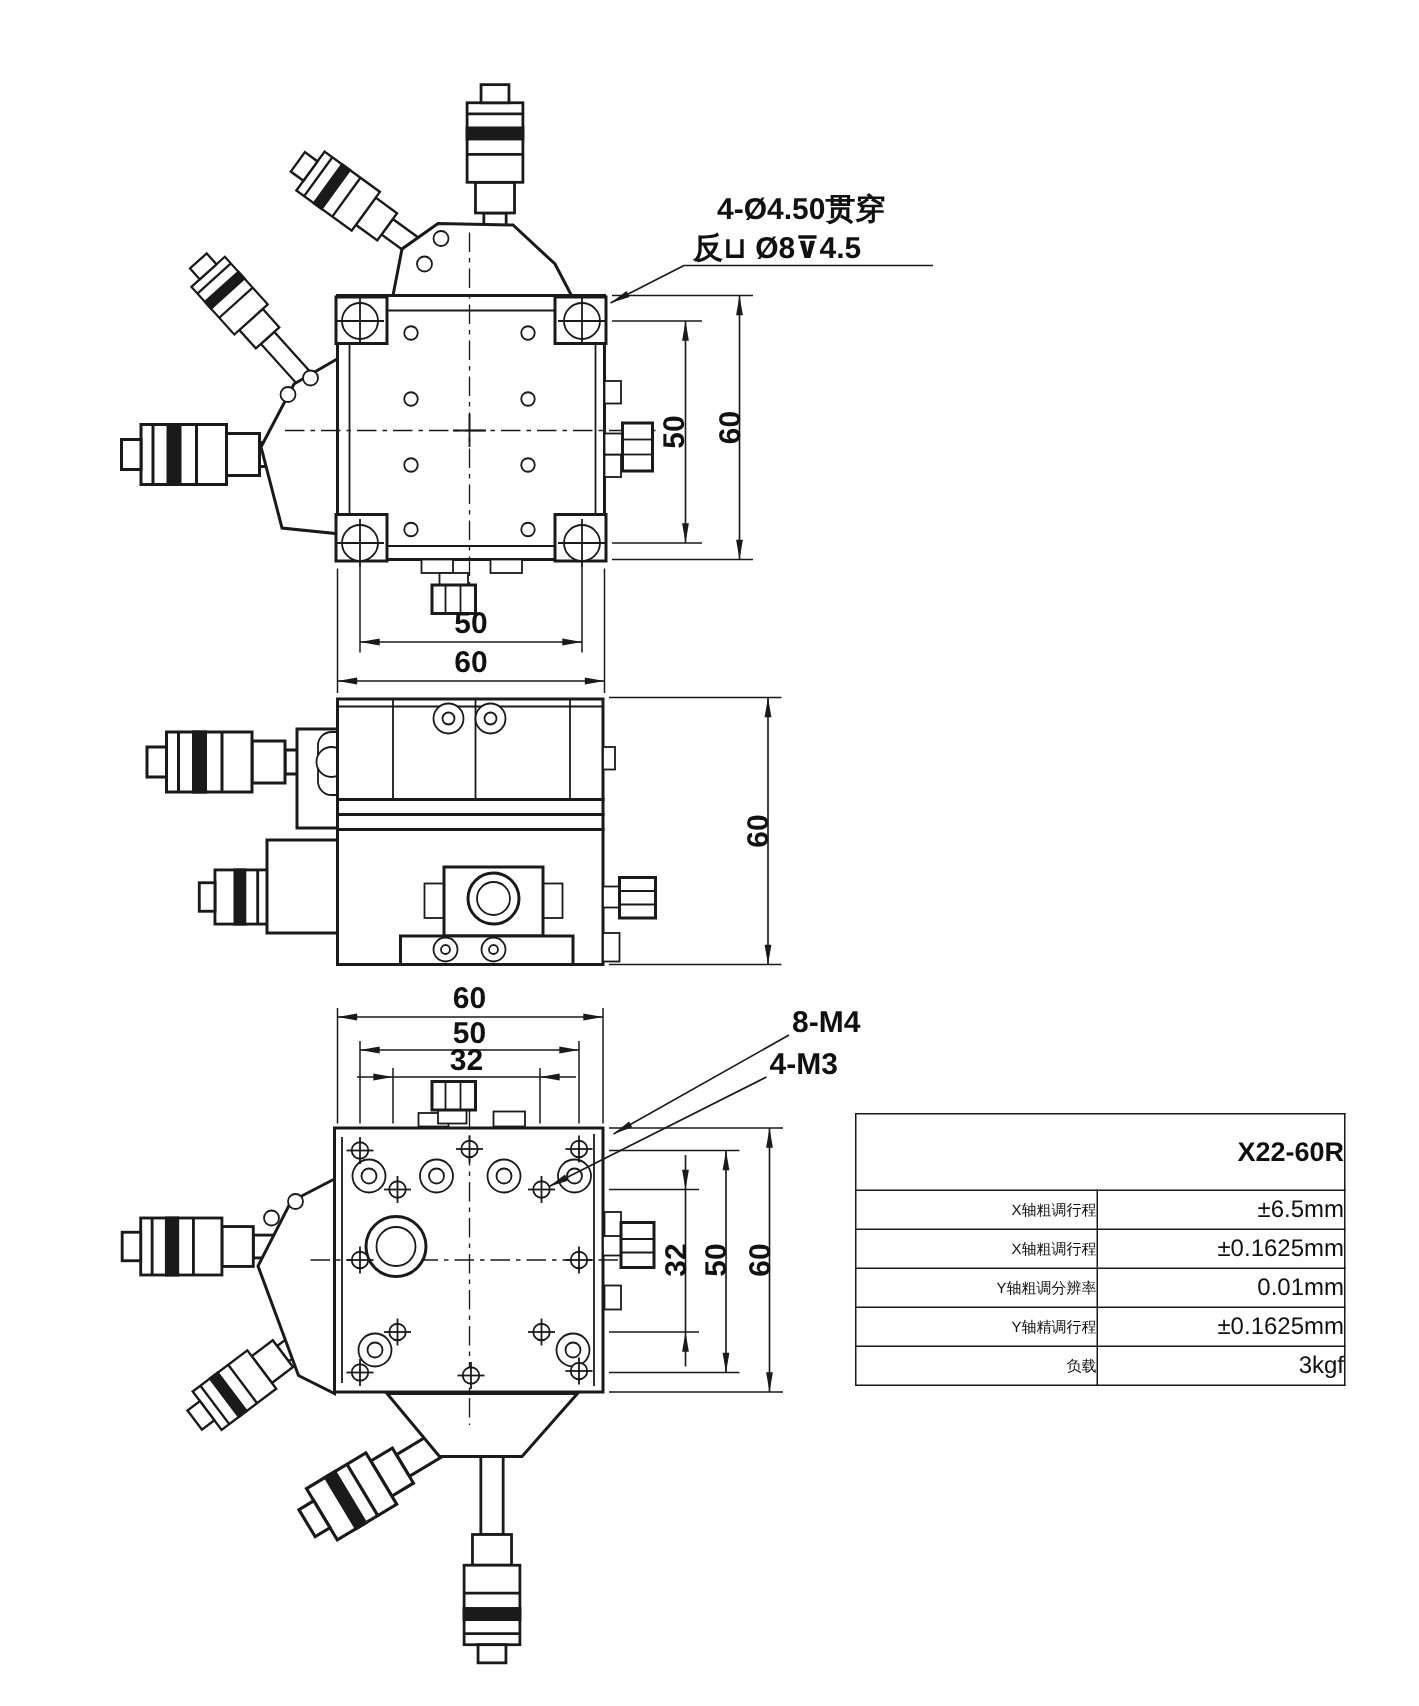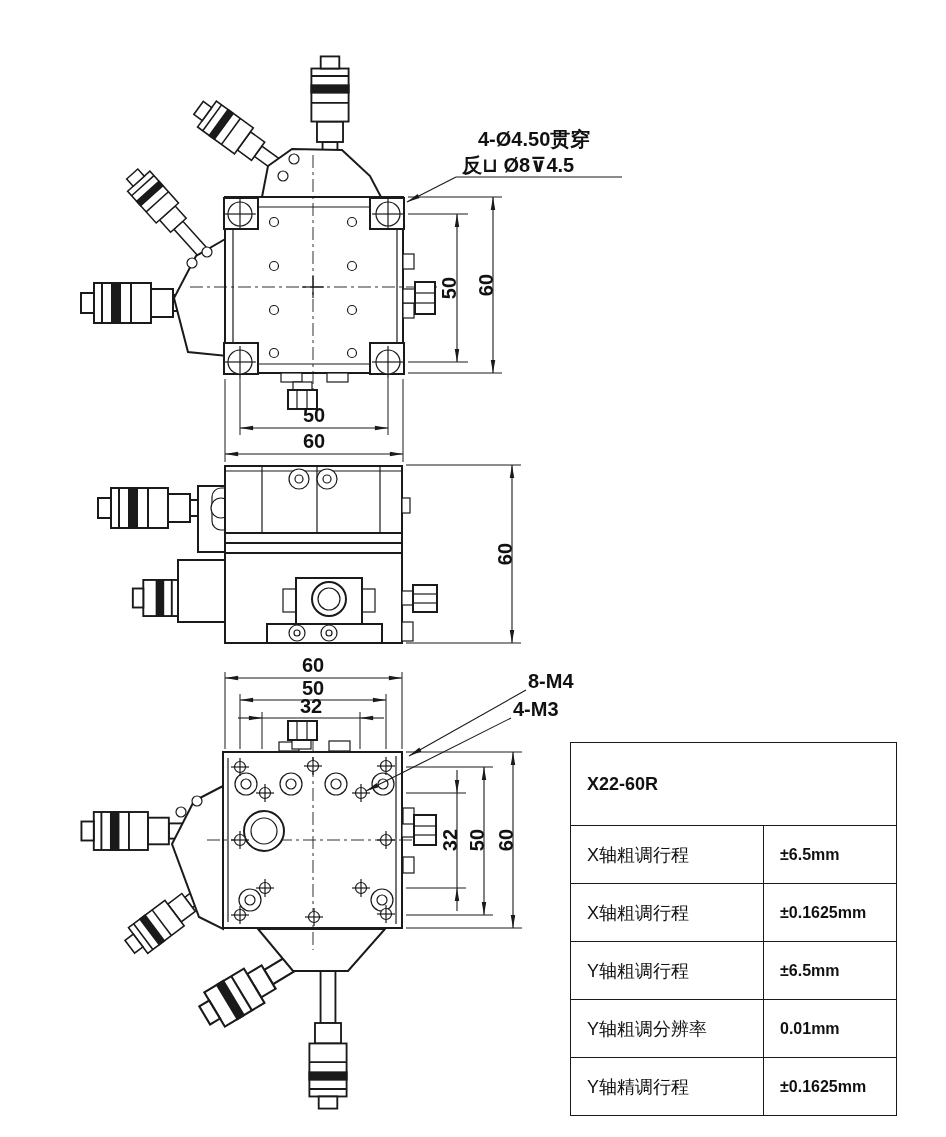"X22-60R" .spec-table td { padding: 16px -> 0; text-align: left -> right }
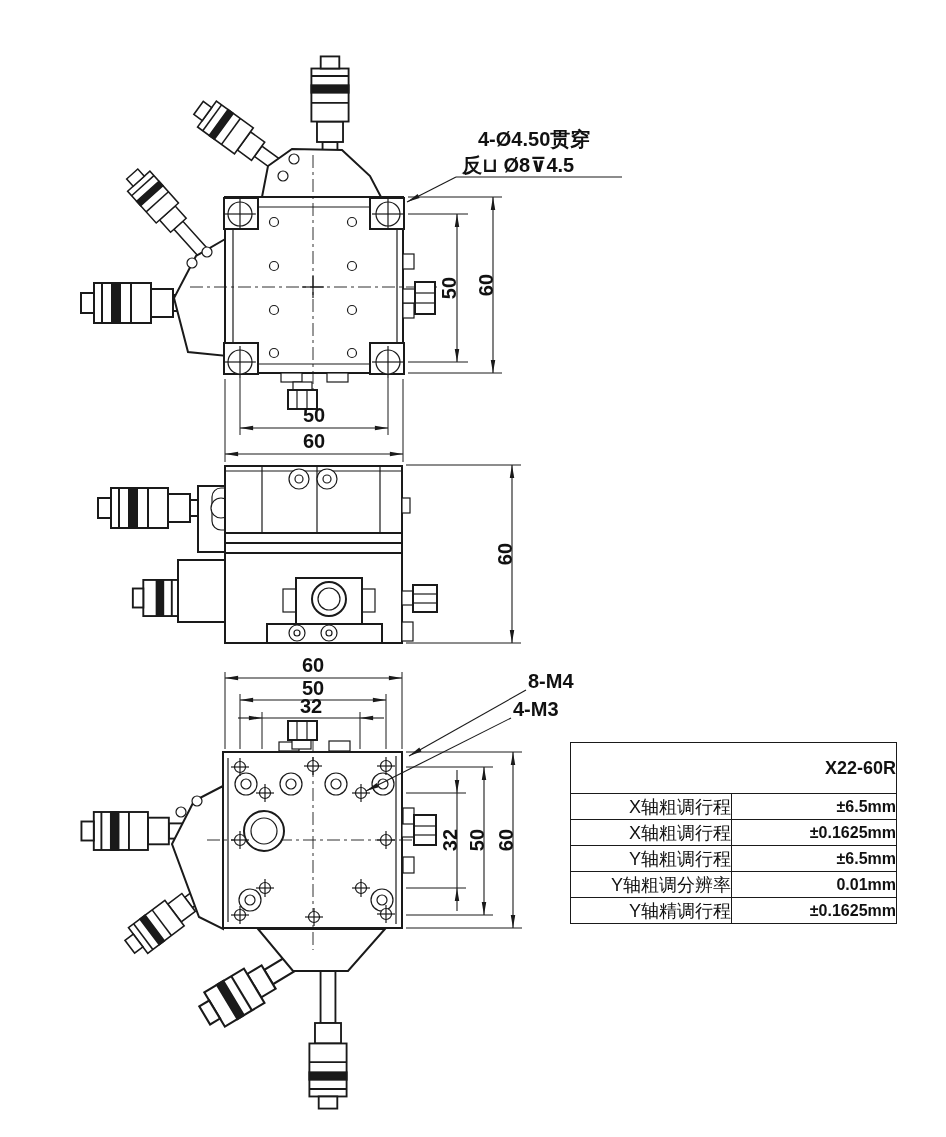"X轴粗调行程" .spec-table td.lbl { font-size: 18px -> 10px }
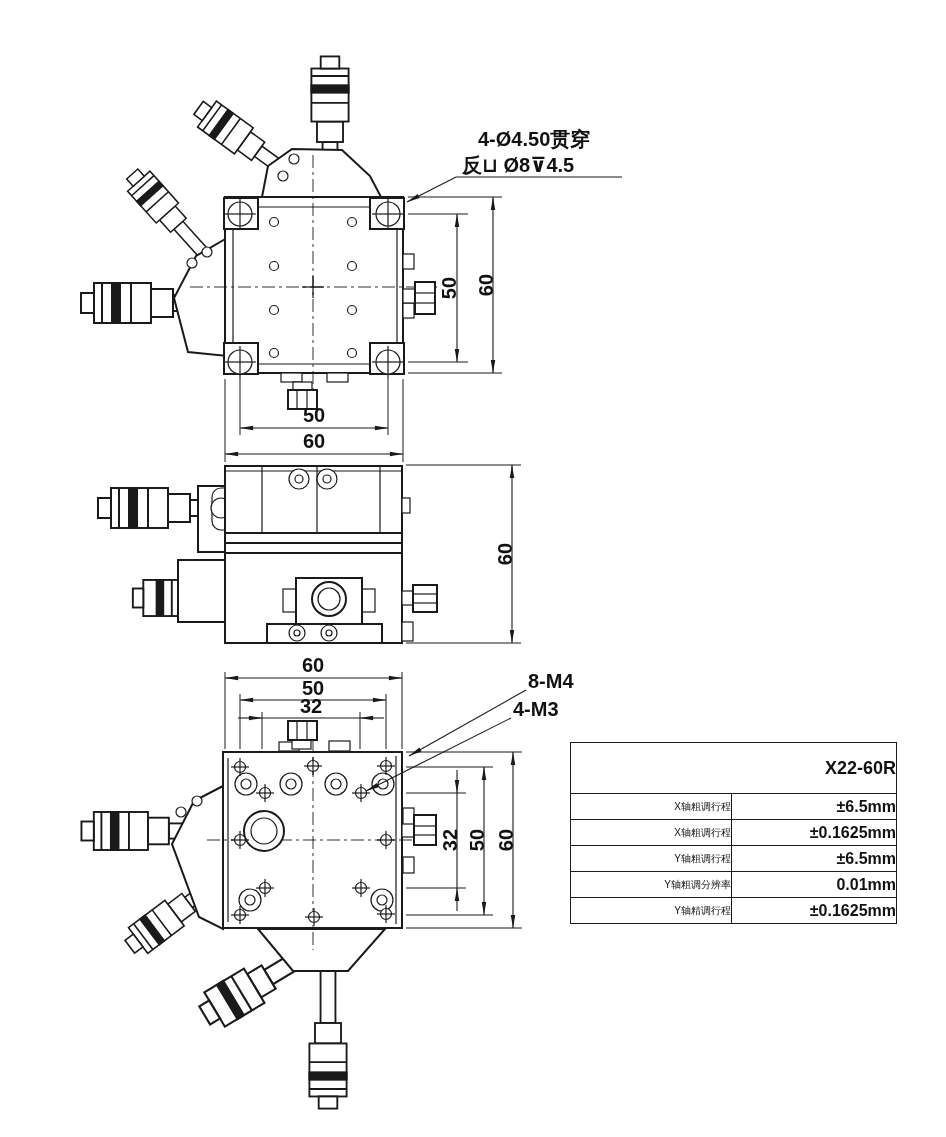"±6.5mm" .spec-table td.val { font-weight: bold -> normal }
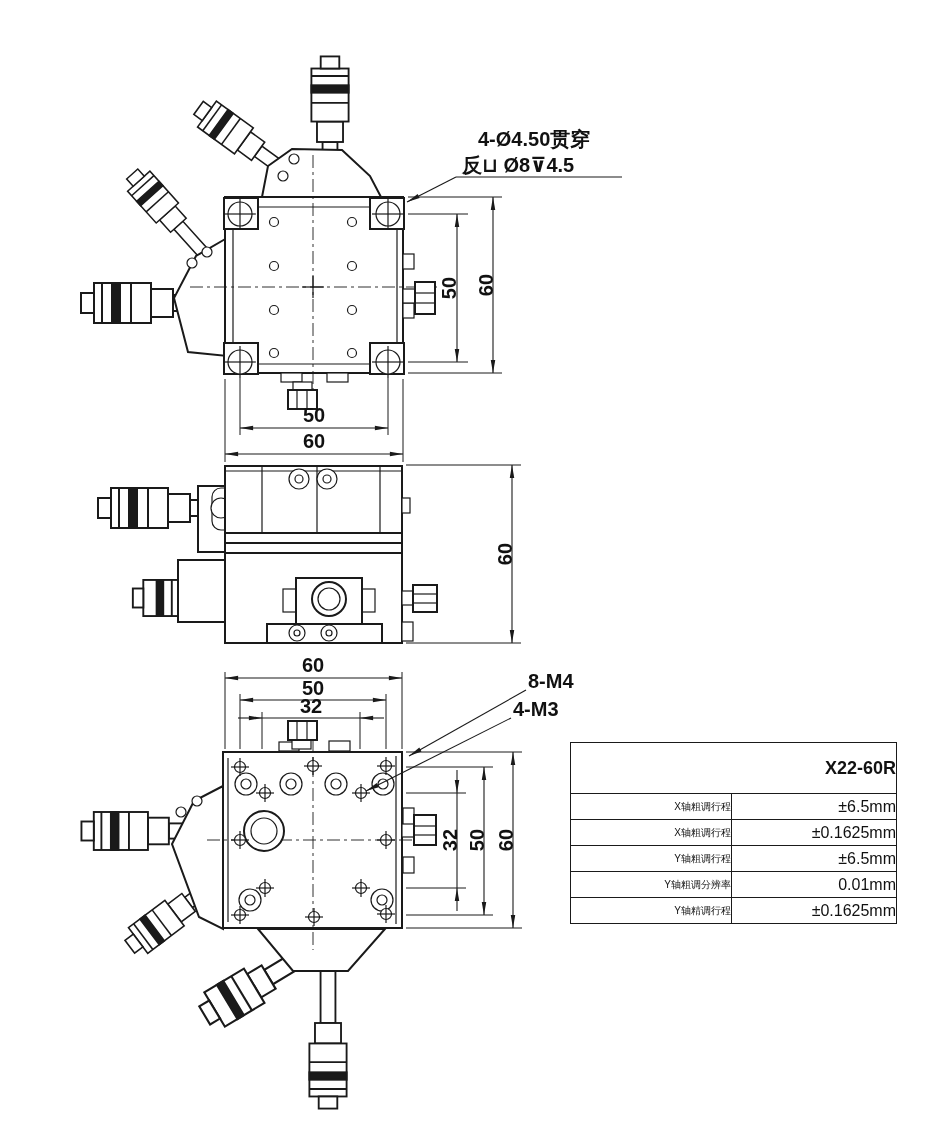"Y轴粗调行程" tr { html: <tr> <td>Y轴粗调行程</td> <td>±6.5mm</td> </tr> -> none }
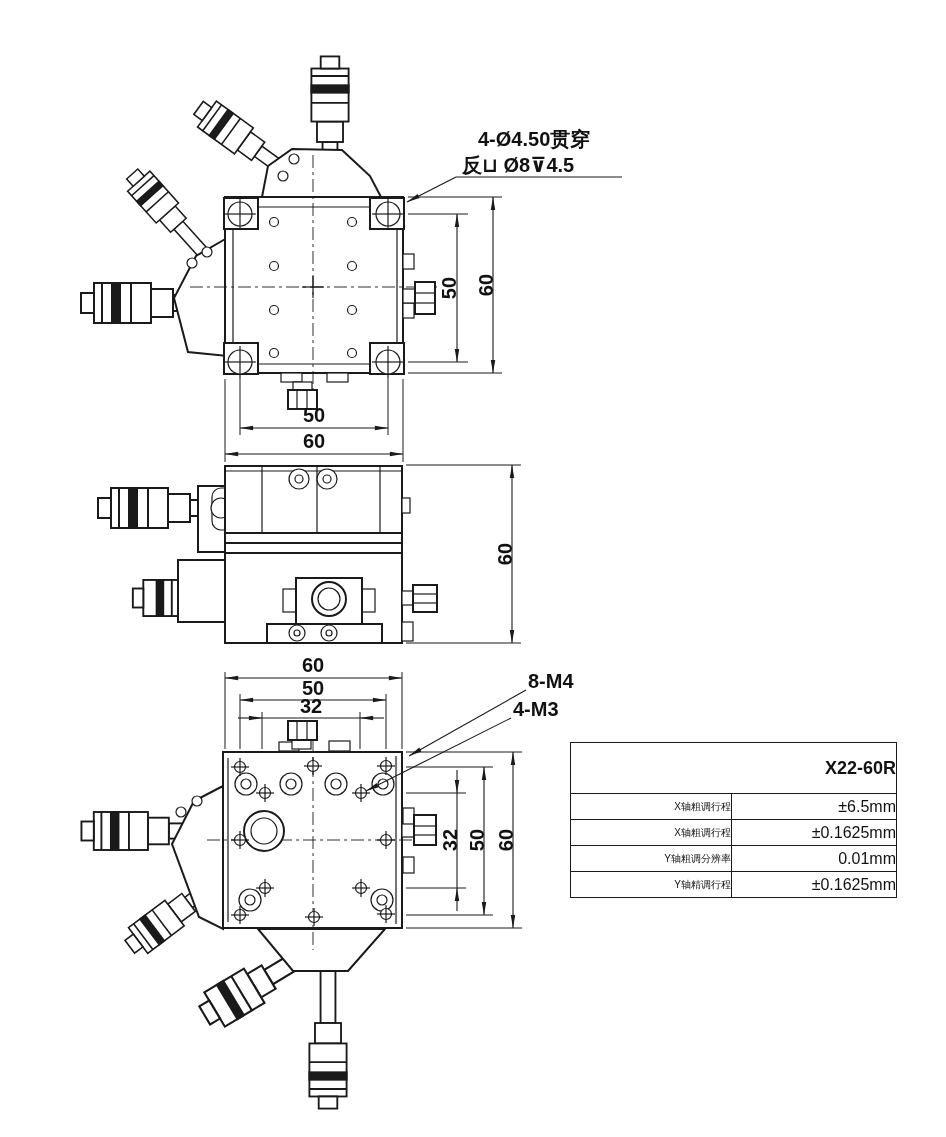"负载" tr { html: none -> <tr> <td>负载</td> <td>3kgf</td> </tr> }
